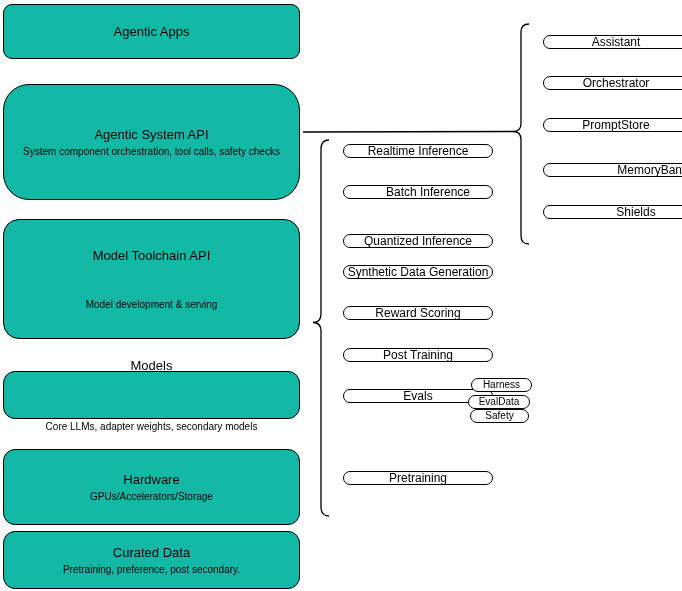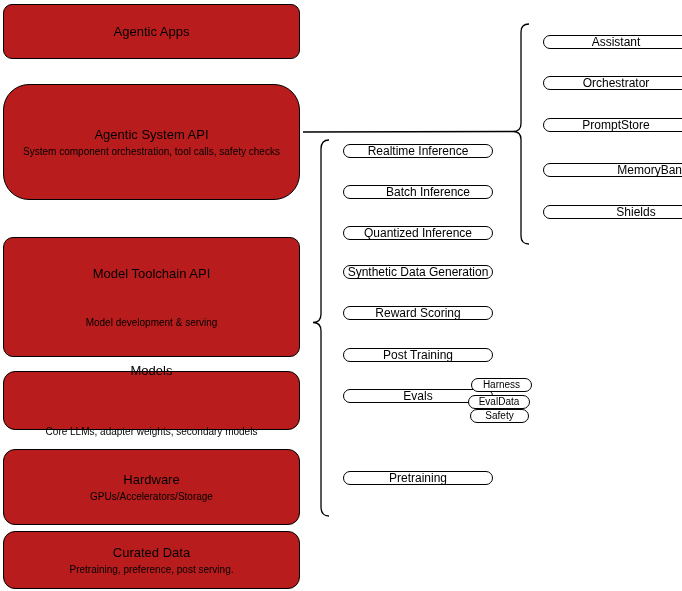"Agentic Apps" .lbox { background: #b91c1c -> #14b8a6 }
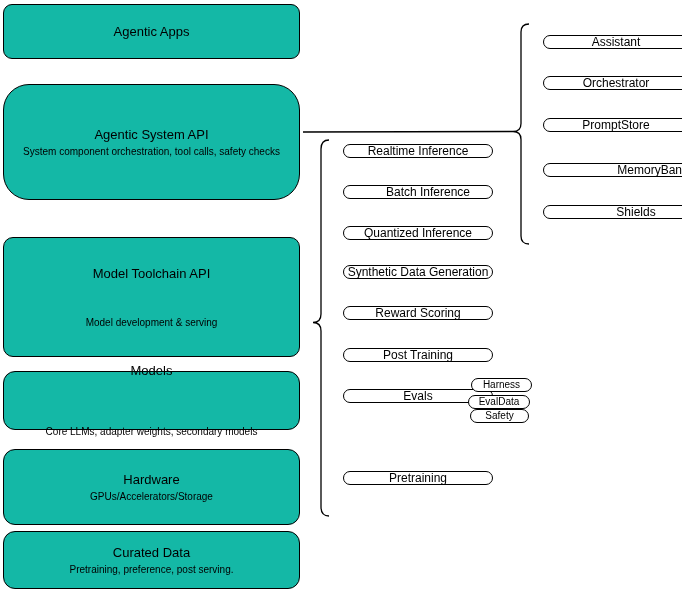"Quantized Inference" div.sbox { top: 226px -> 234px }
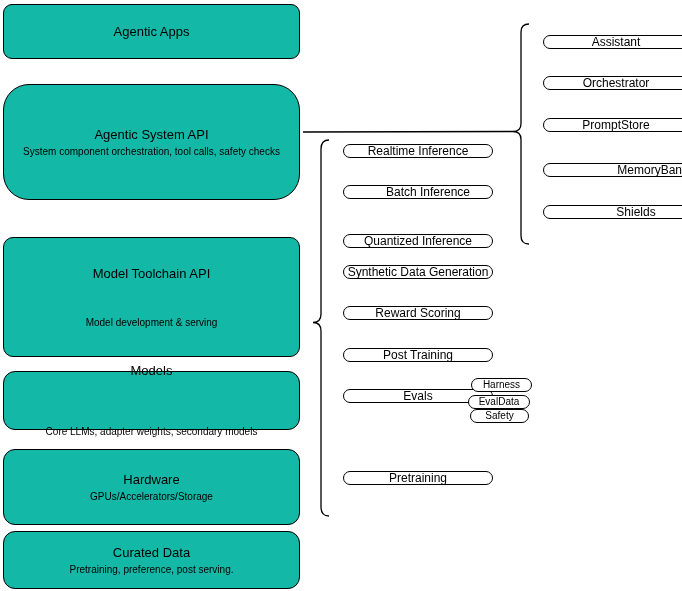"Model Toolchain API" div.lbox { border-radius: 10px -> 16px; top: 237px -> 219px }
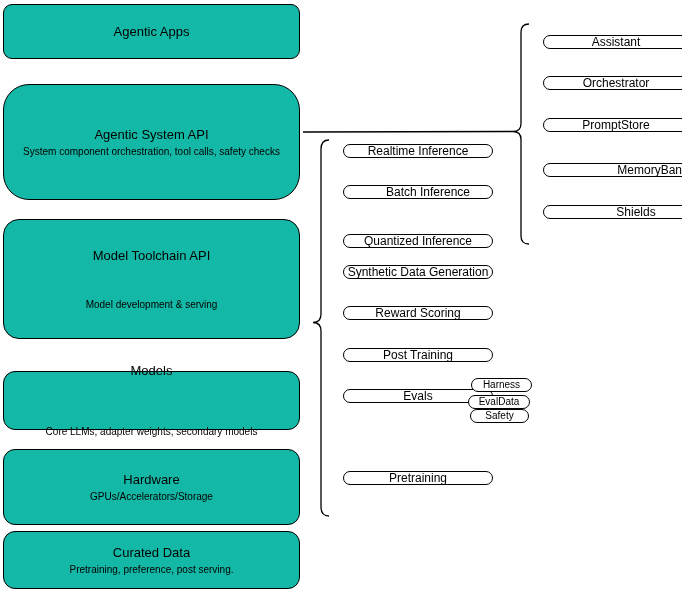"Models" div.lbox { height: 59px -> 48px }
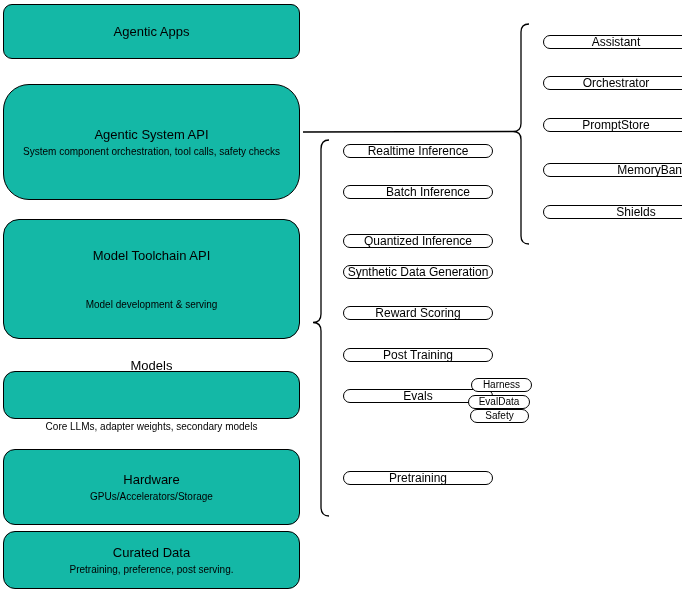"Pretraining, preference, post serving." div.subtitle { text: serving -> secondary }
